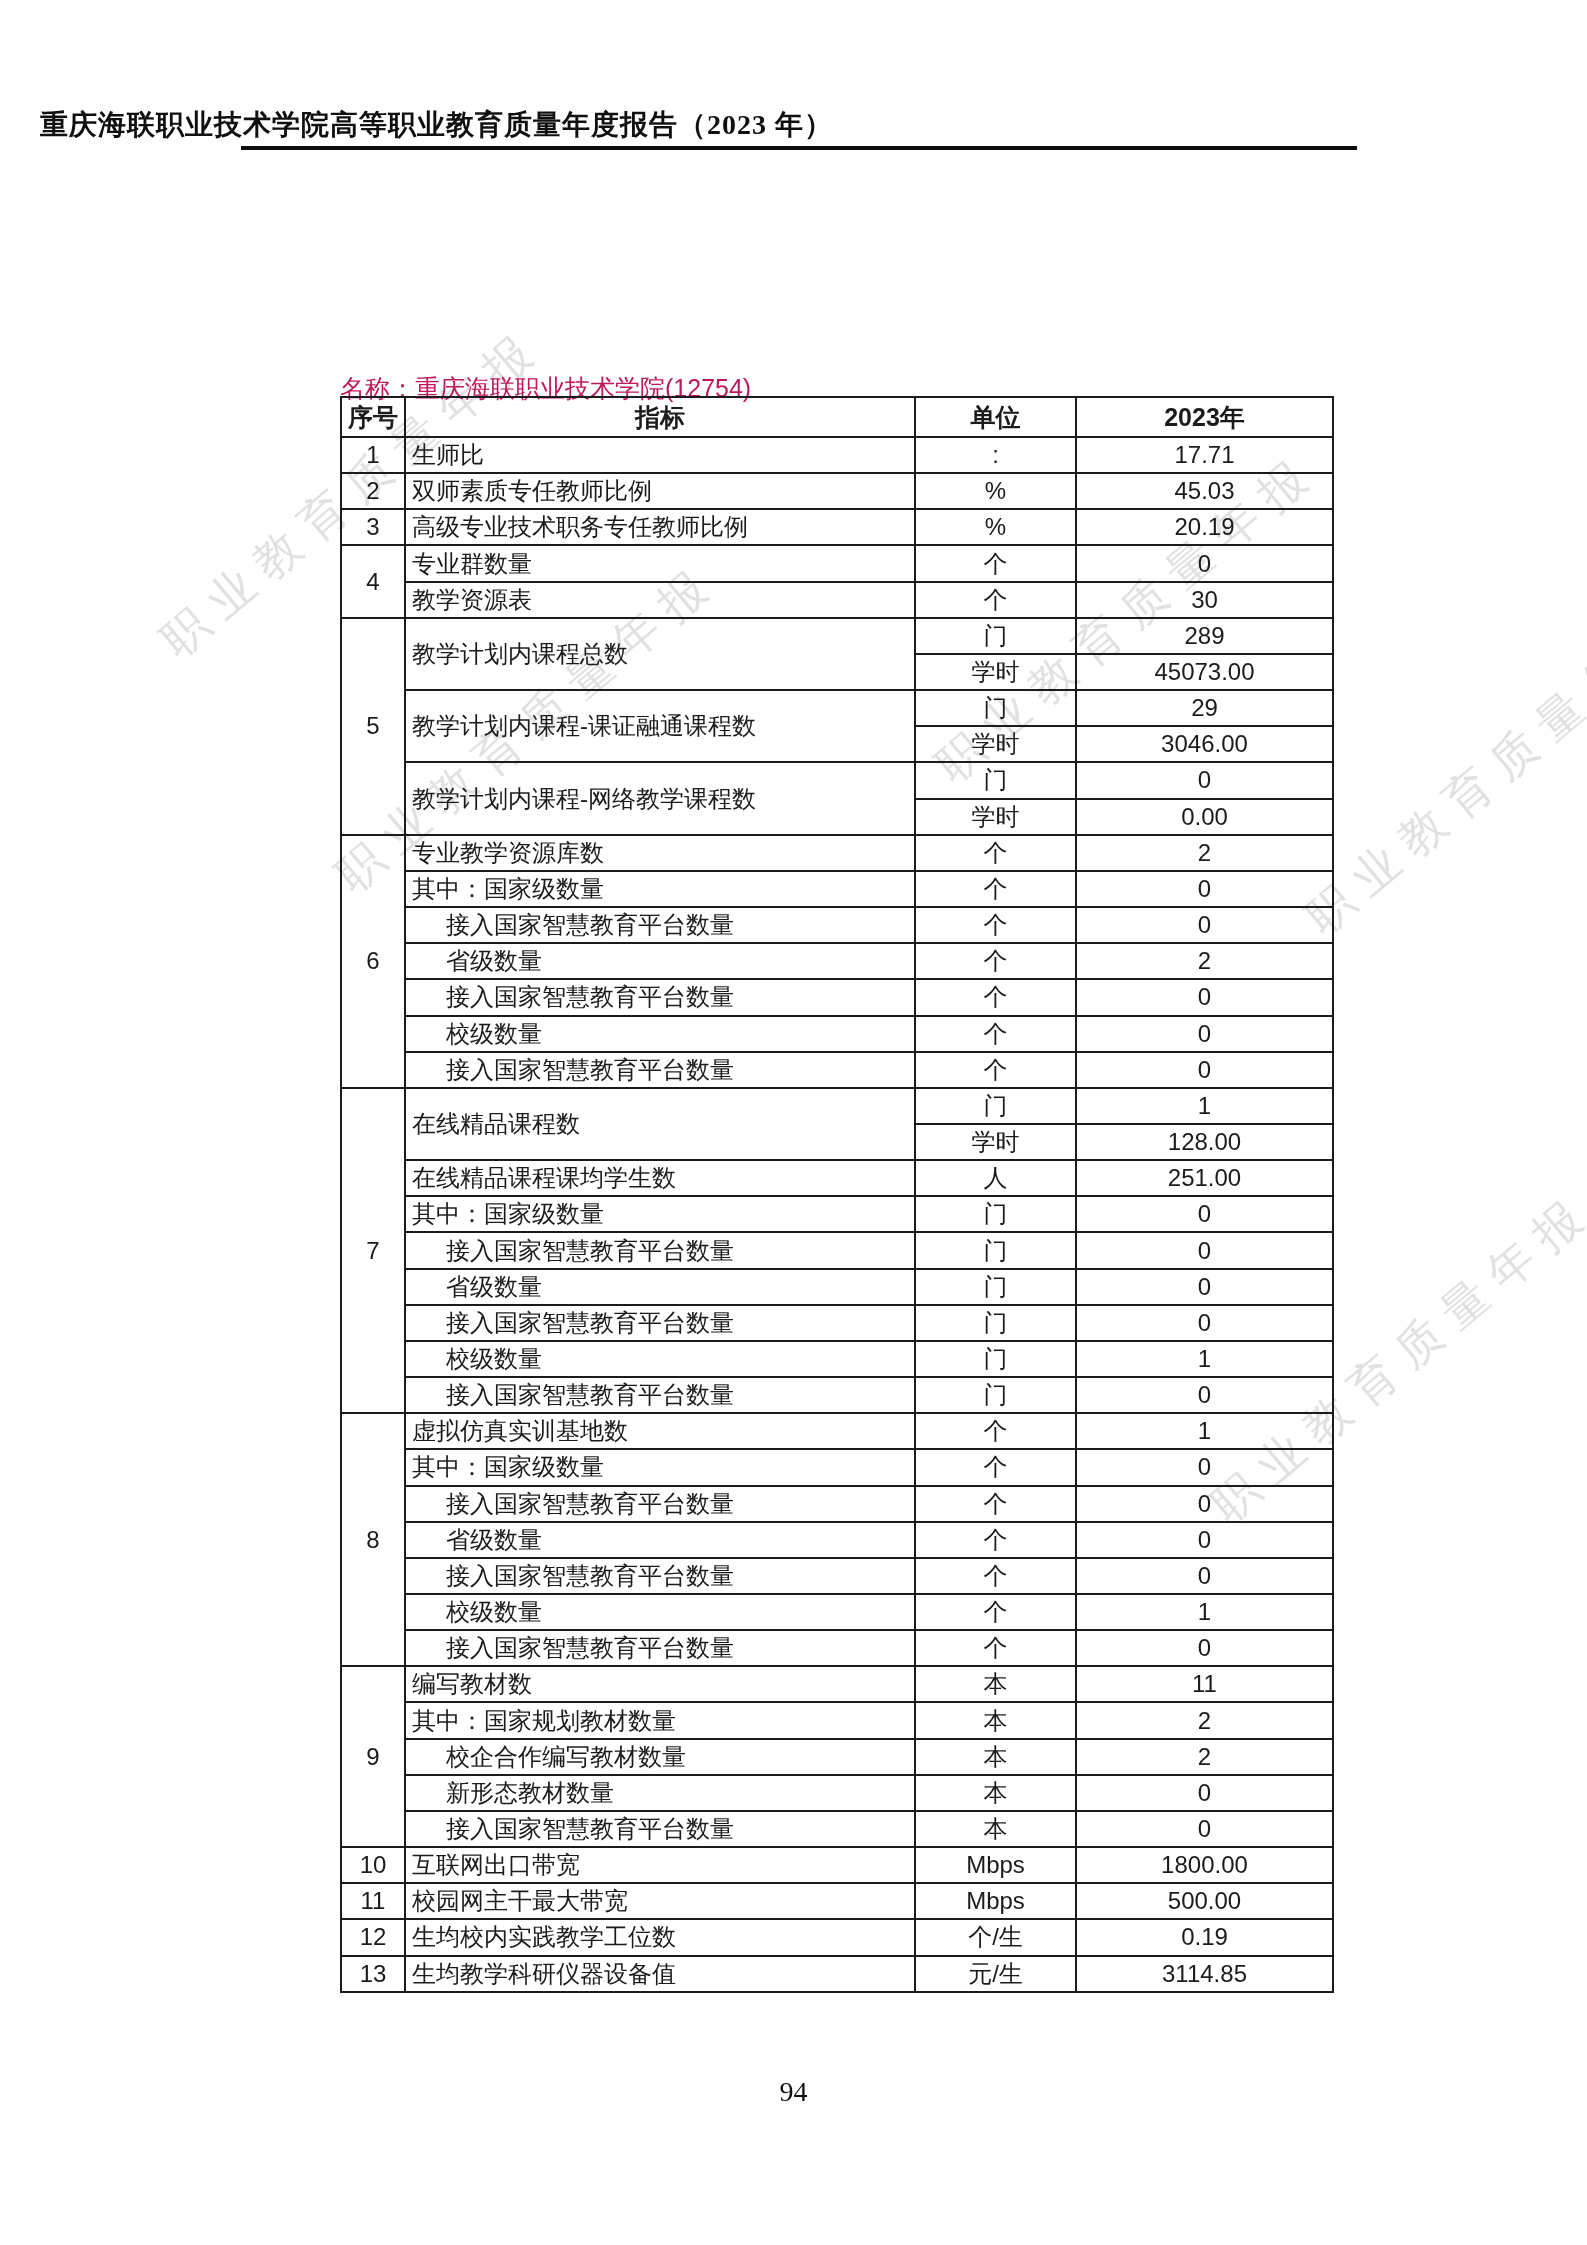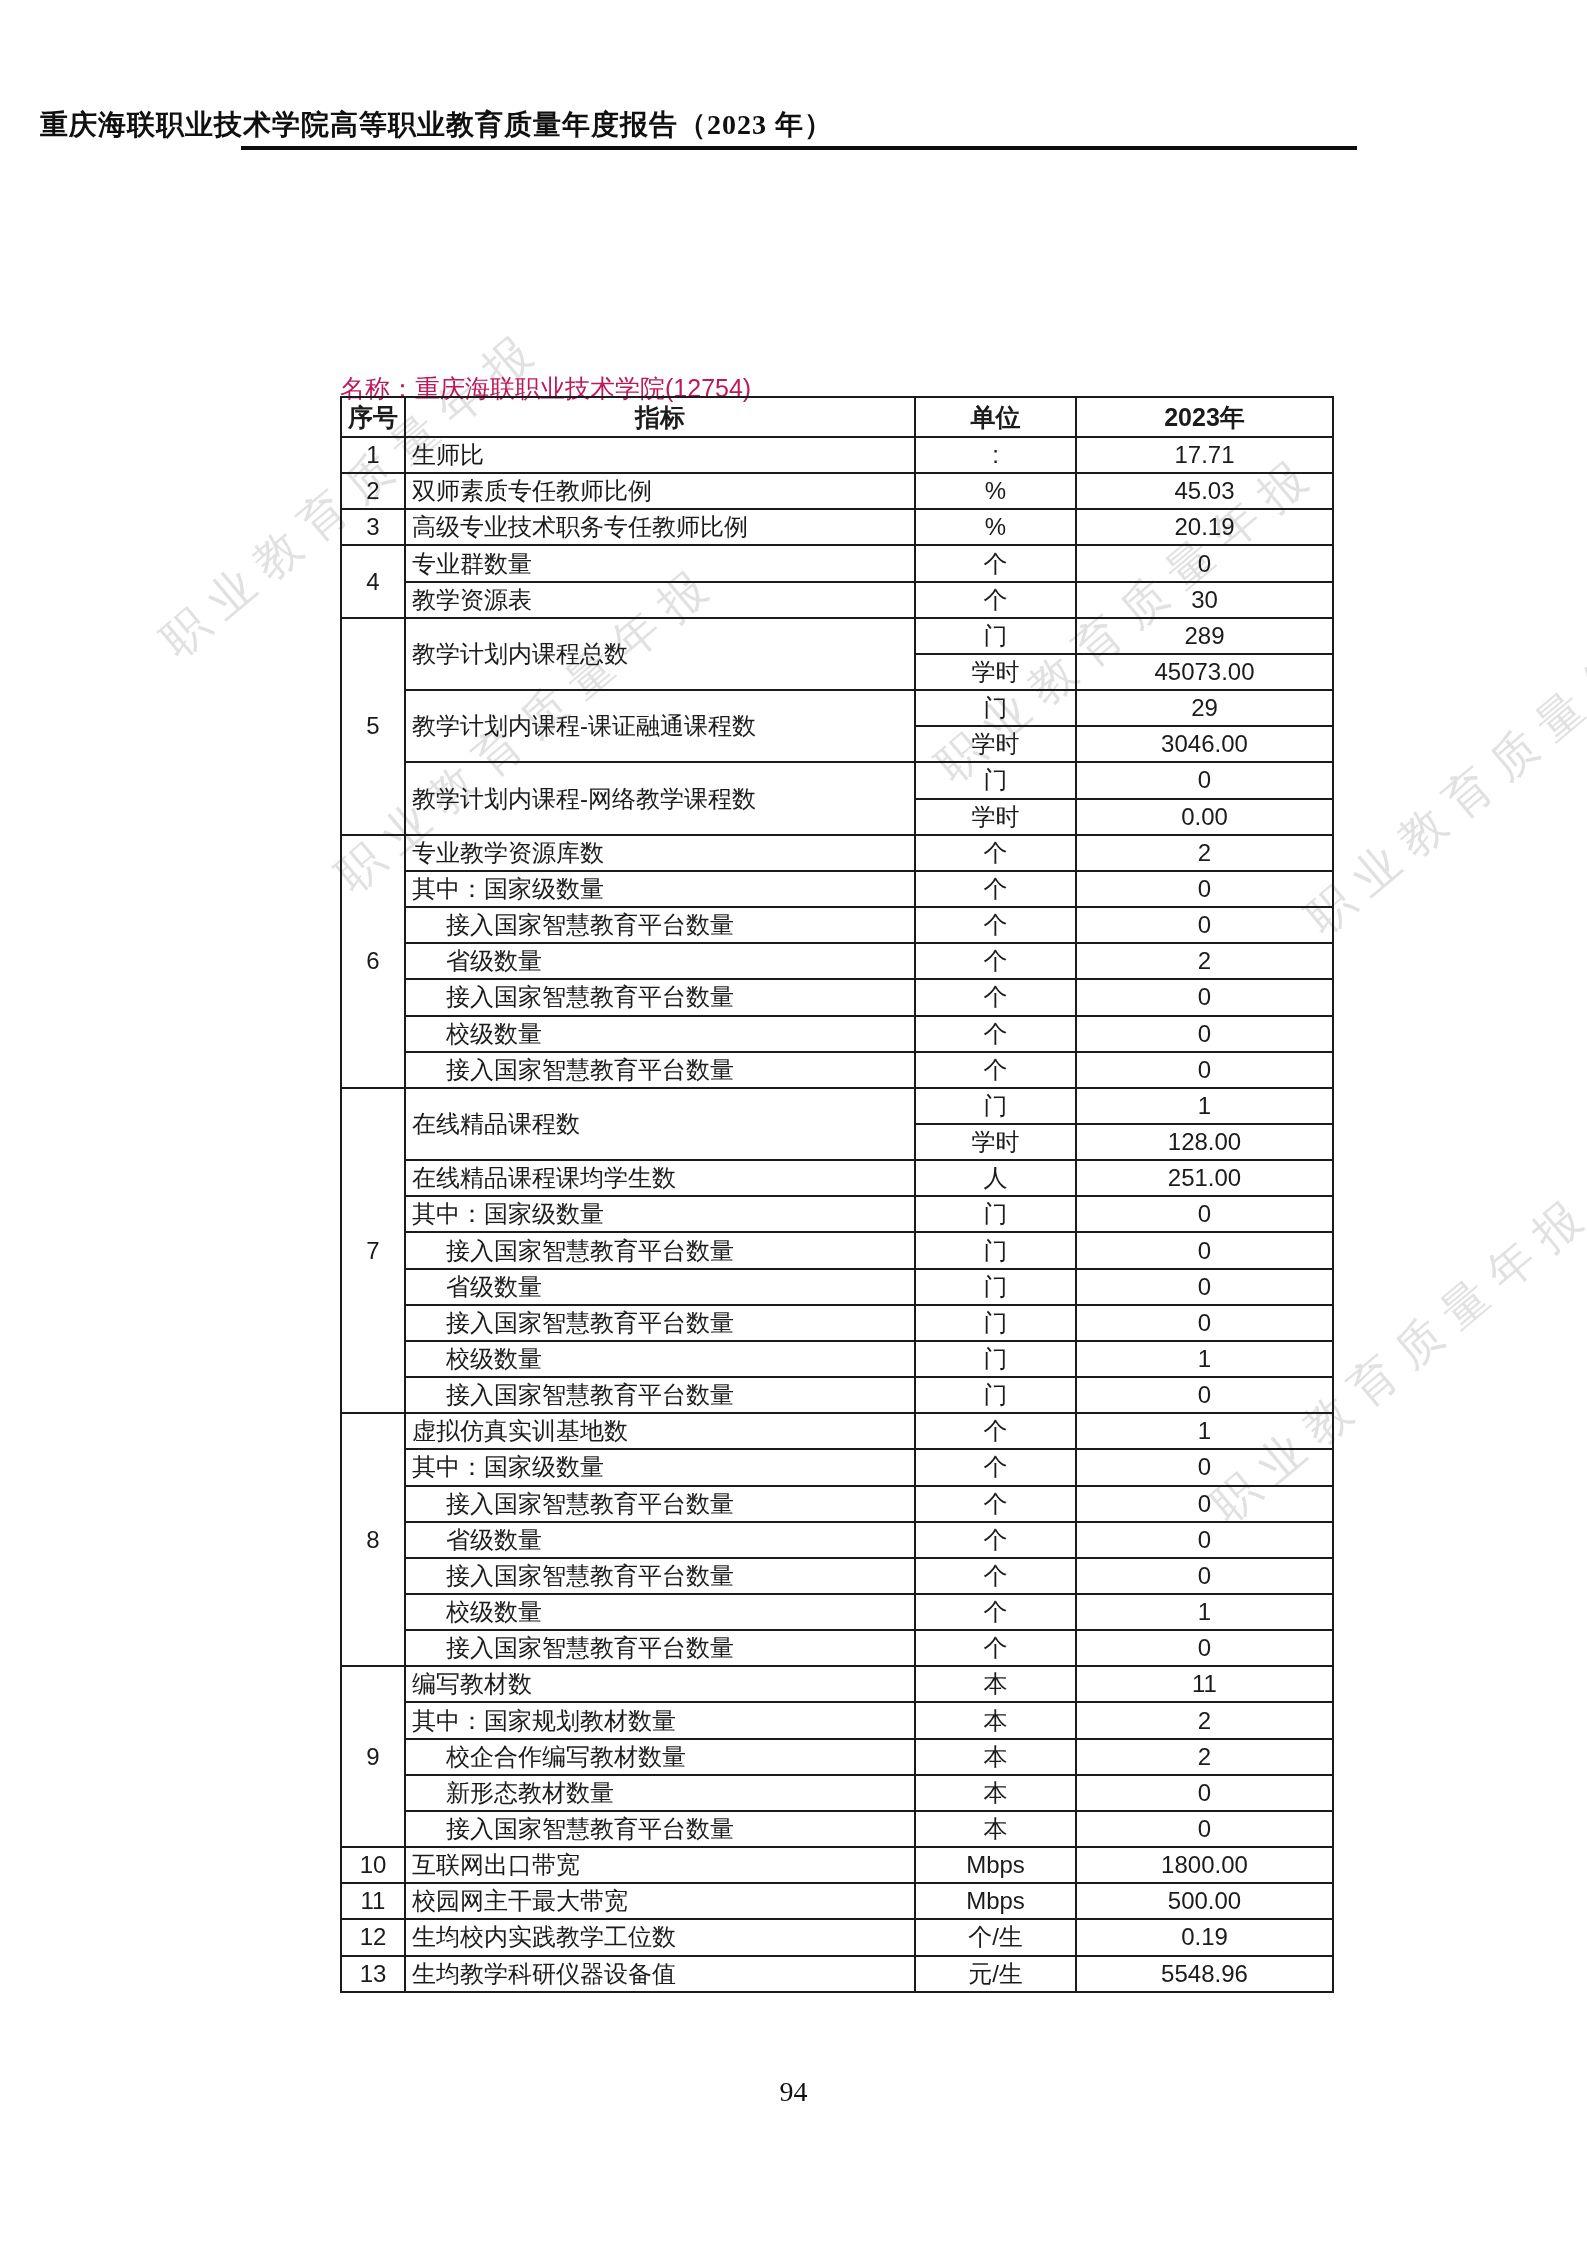"5548.96" td.col-value { text: 5548.96 -> 3114.85 }
